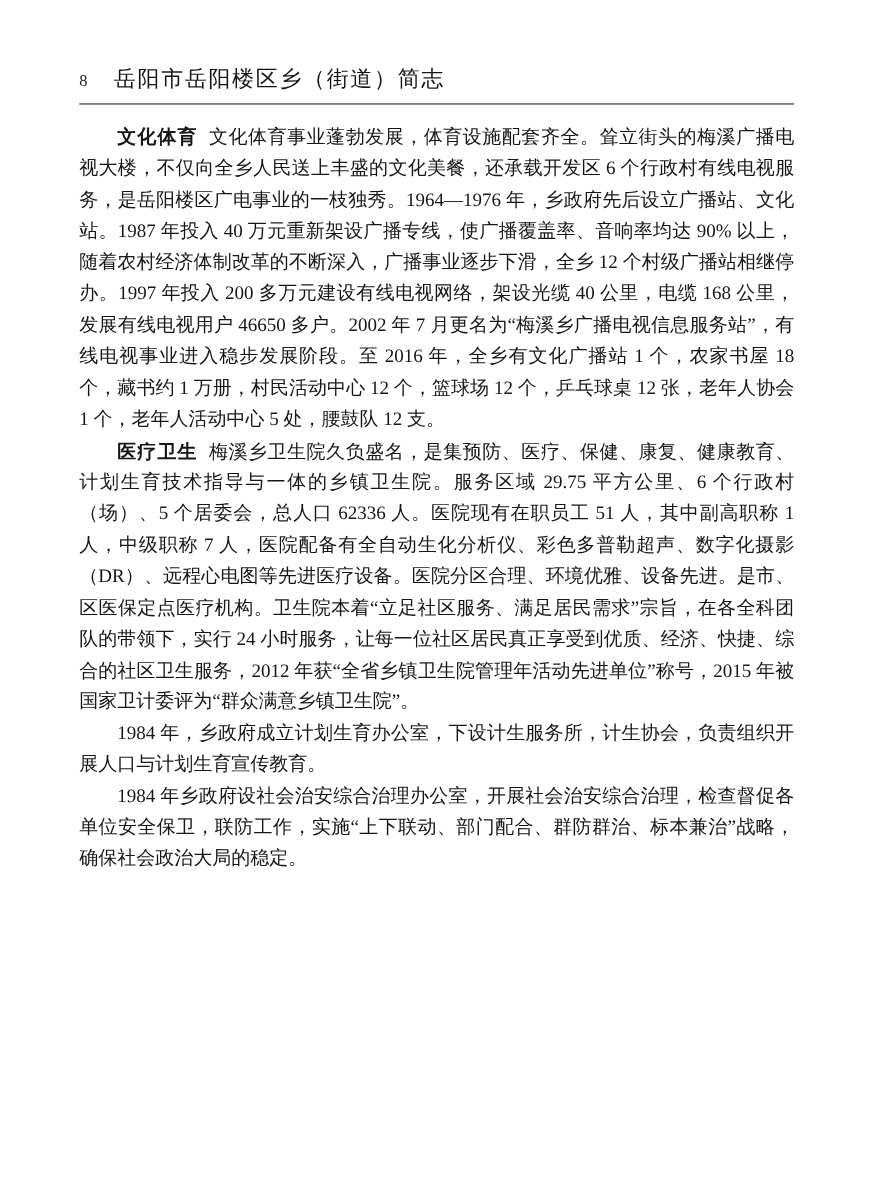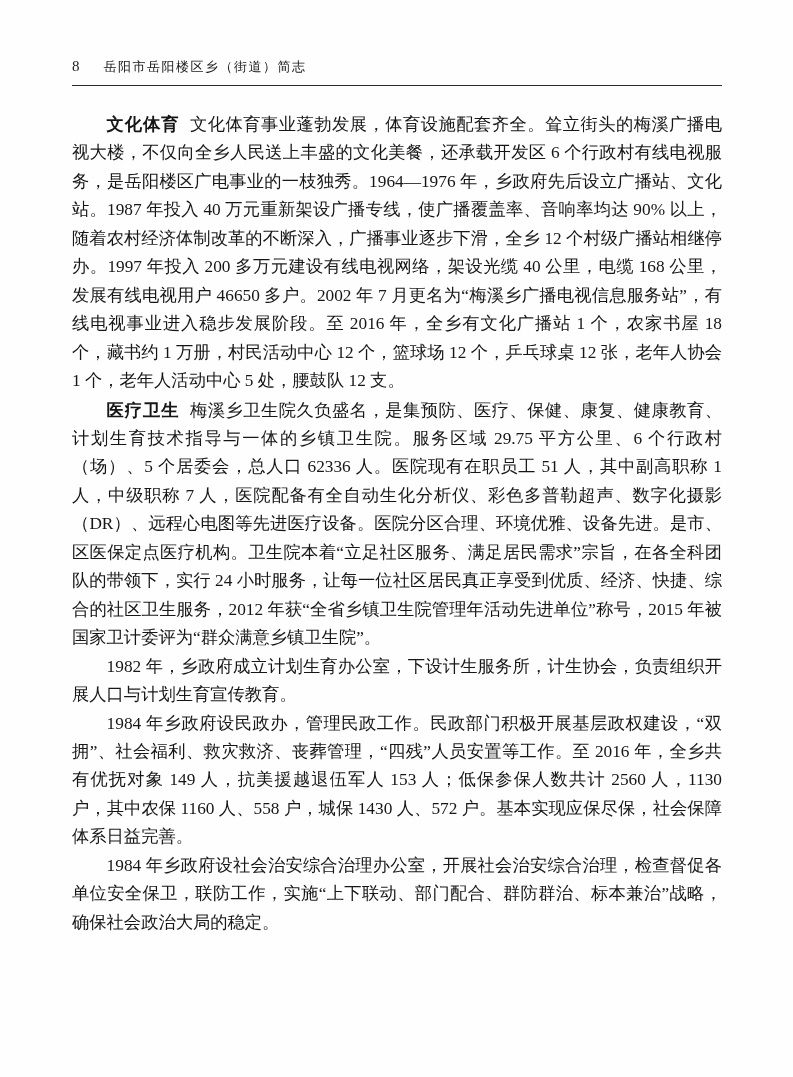"岳阳市岳阳楼区乡（街道）简志" .running-title { font-size: 13px -> 20px }
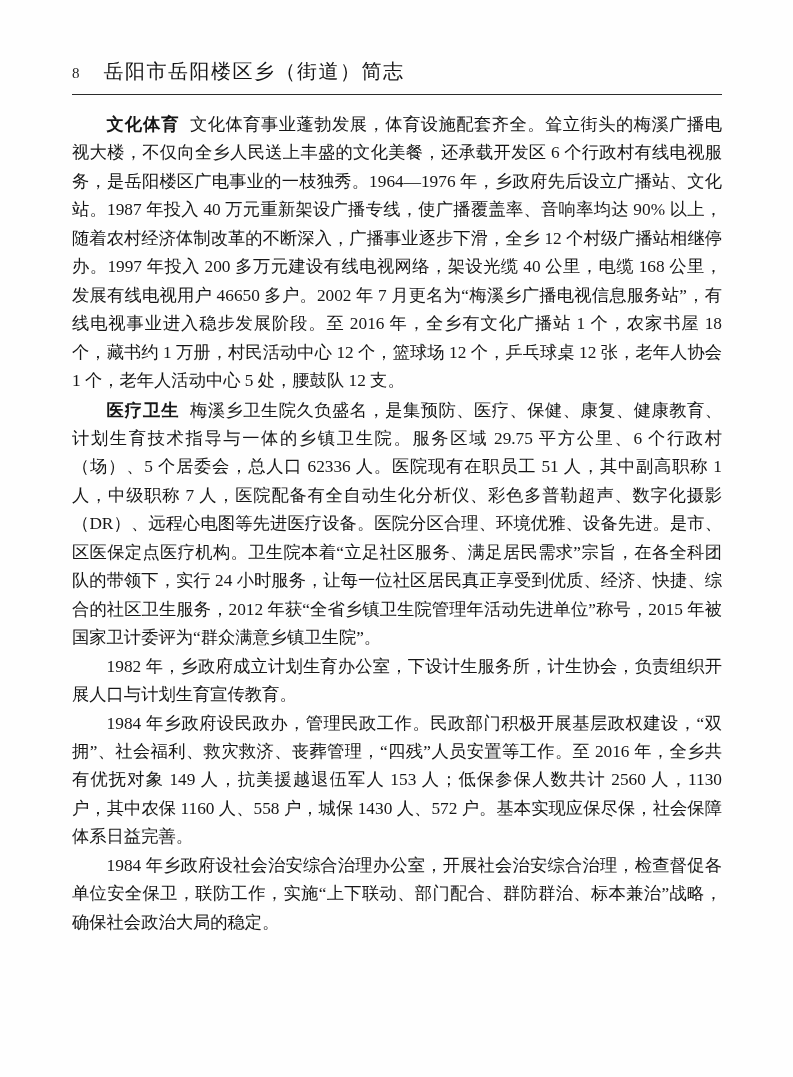"1982" span { text: 1982 -> 1984 }
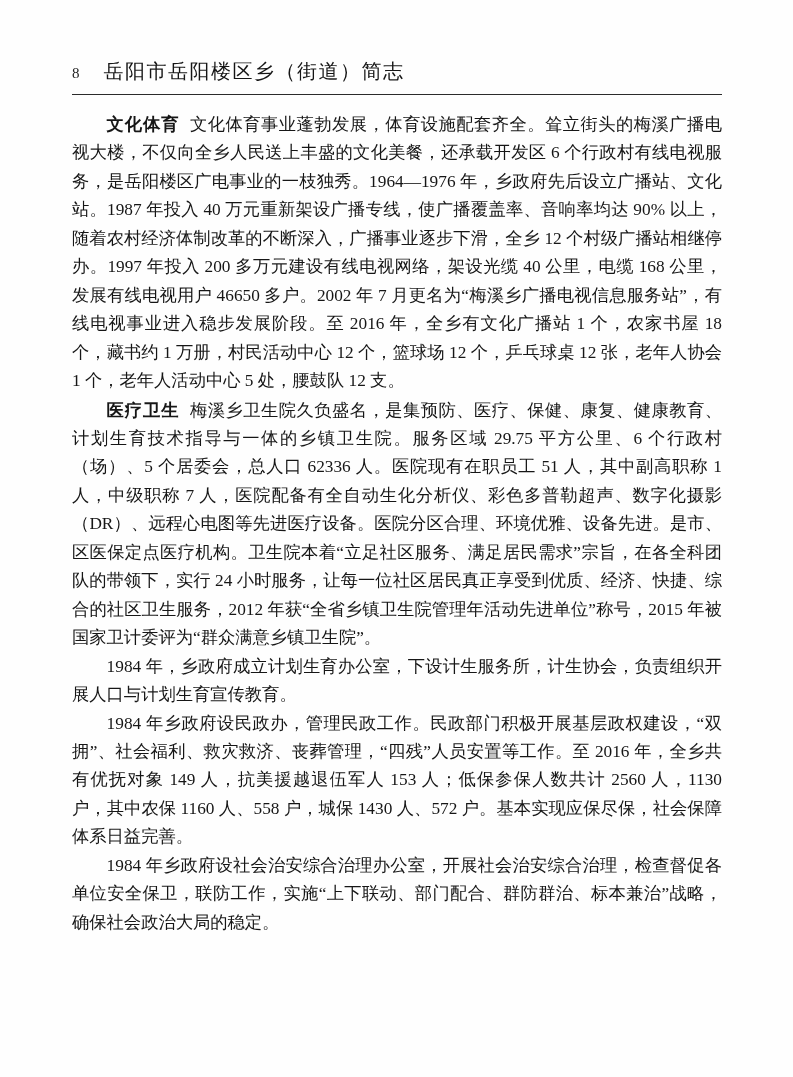"1984 年乡政府设民政办，管理民政工作。民政部门积极开展基层政权建设，“双拥”、社会福利、救灾救济、丧葬管理，“四残”人员安置等工作。至" p.para { html: <p><span></span><span>1984 年乡政府设民政办，管理民政工作。民政部门积极开展基层政权建设，“双拥”、社会福利、救灾救济、丧葬管理，“四残”人员安置等工作。至 2016 年，全乡共有优抚对象 149 人，抗美援越退伍军人 153 人；低保参保人数共计 2560 人，1130 户，其中农保 1160 人、558 户，城保 1430 人、572 户。基本实现应保尽保，社会保障体系日益完善。</span></p> -> none }
